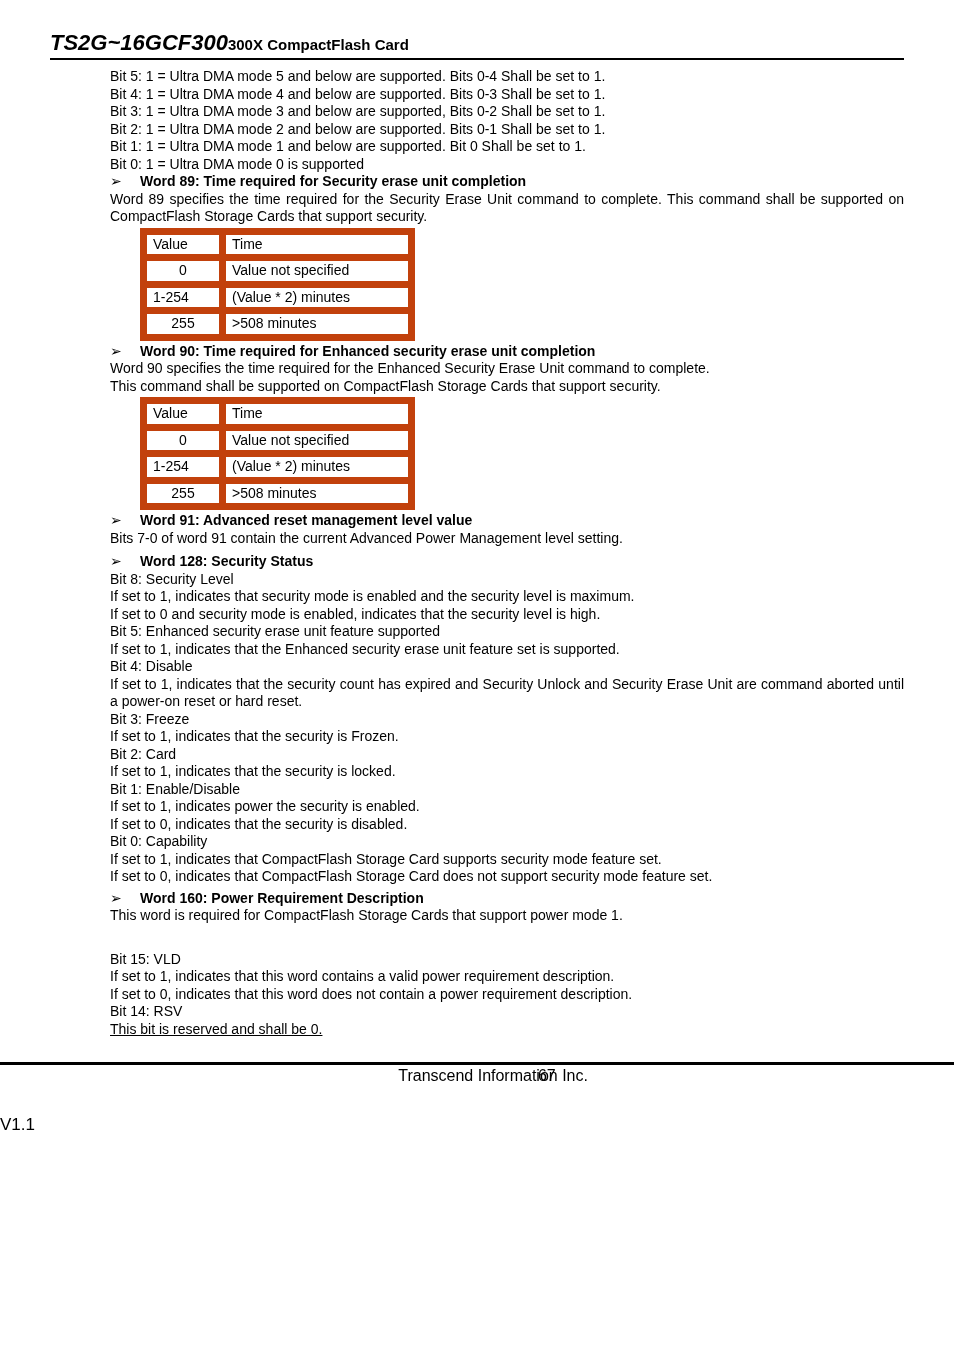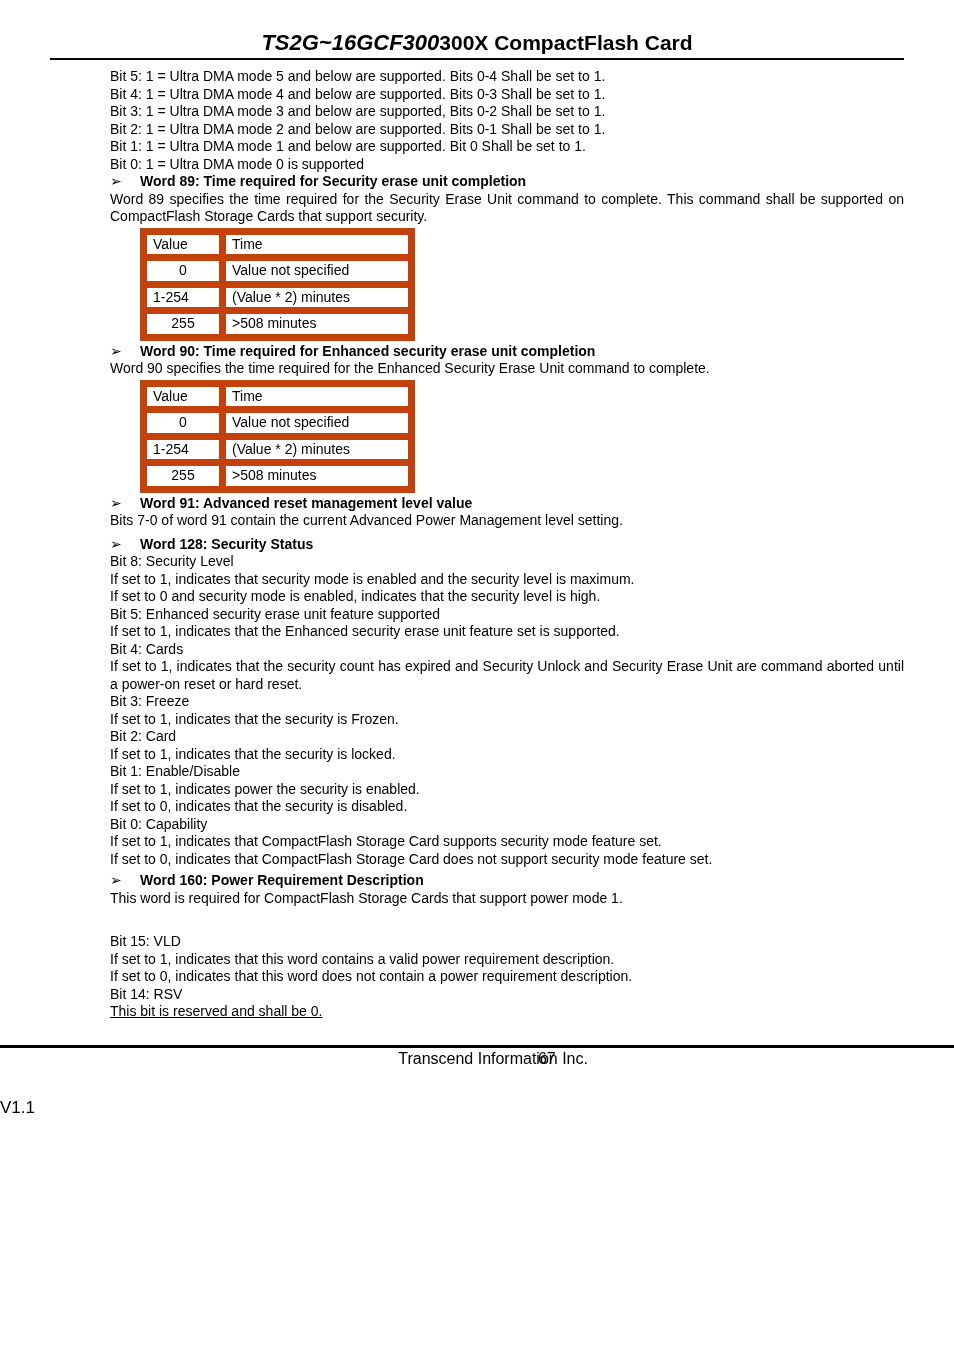"TS2G~16GCF300" .header-row { justify-content: center -> flex-start }
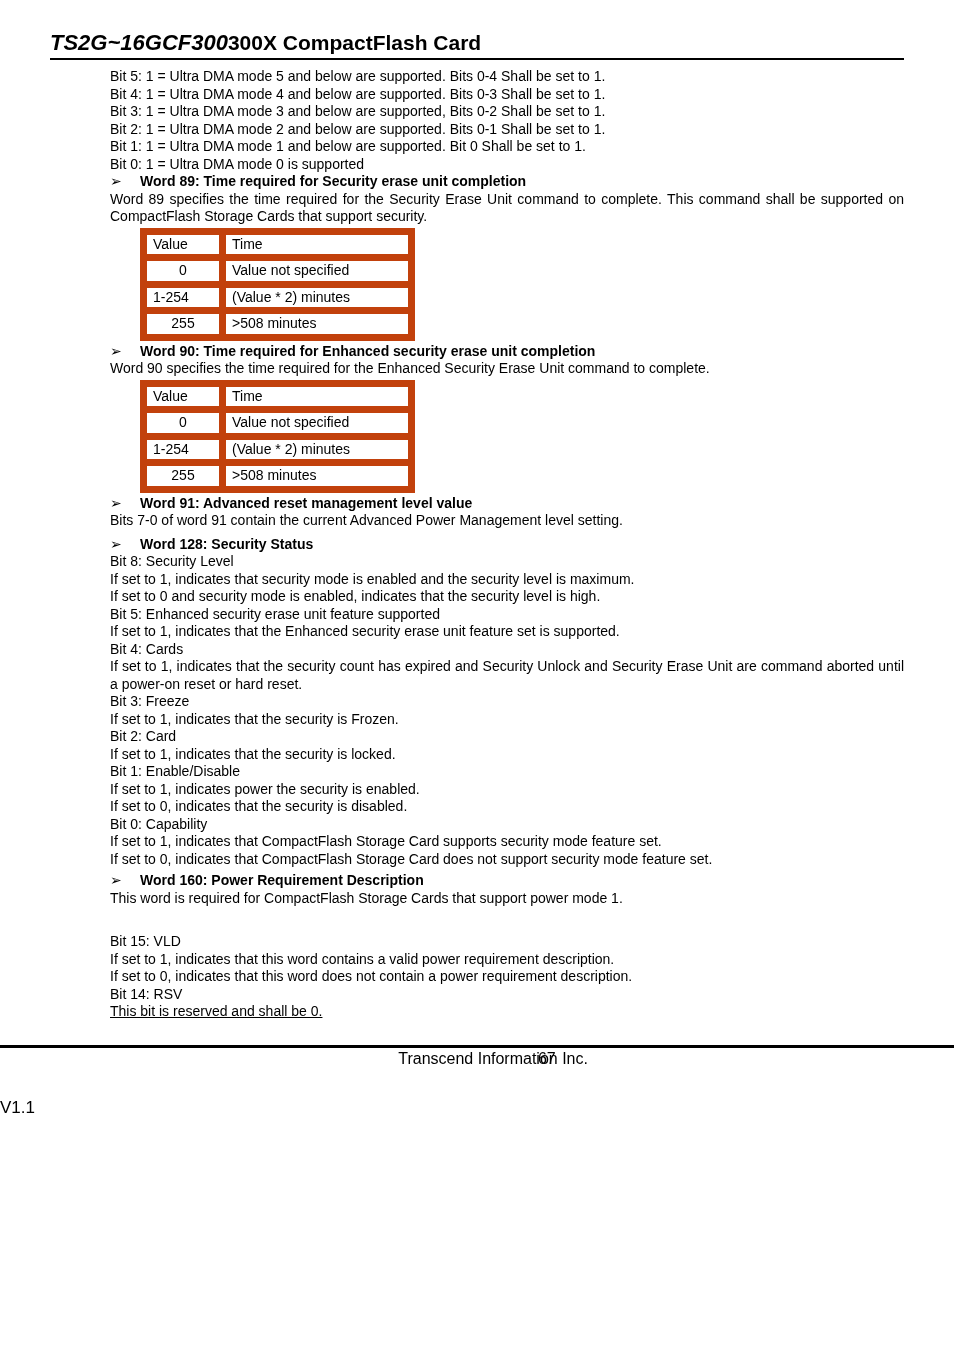"300X CompactFlash Card" .title-right { font-size: 21px -> 15px }
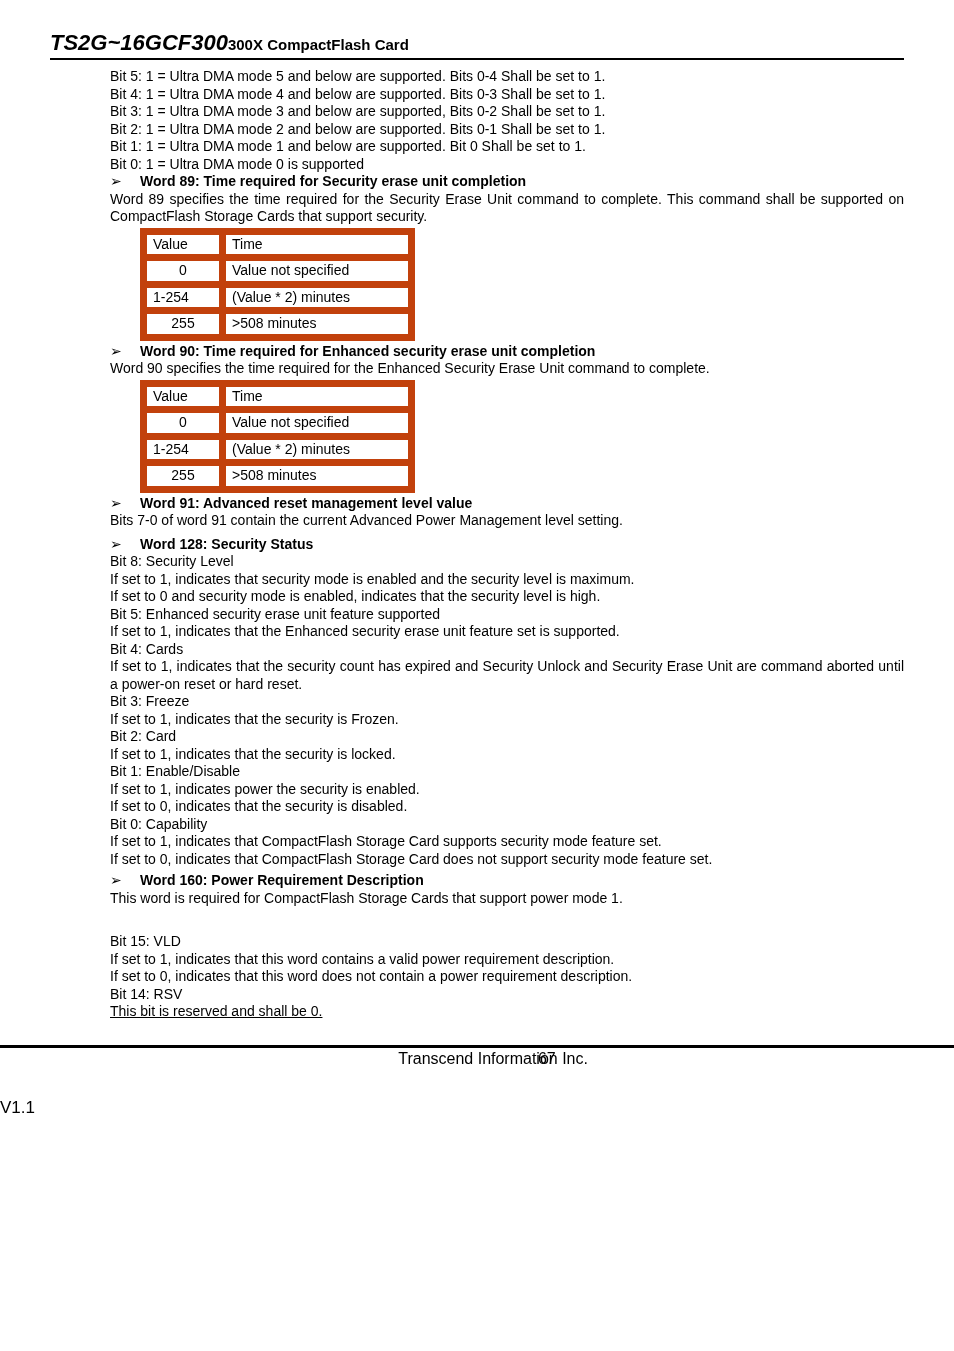"This command shall be supported" div.sub-indent { html: none -> <div>This command shall be supported on CompactFlash Storage Cards that support security.</div> }
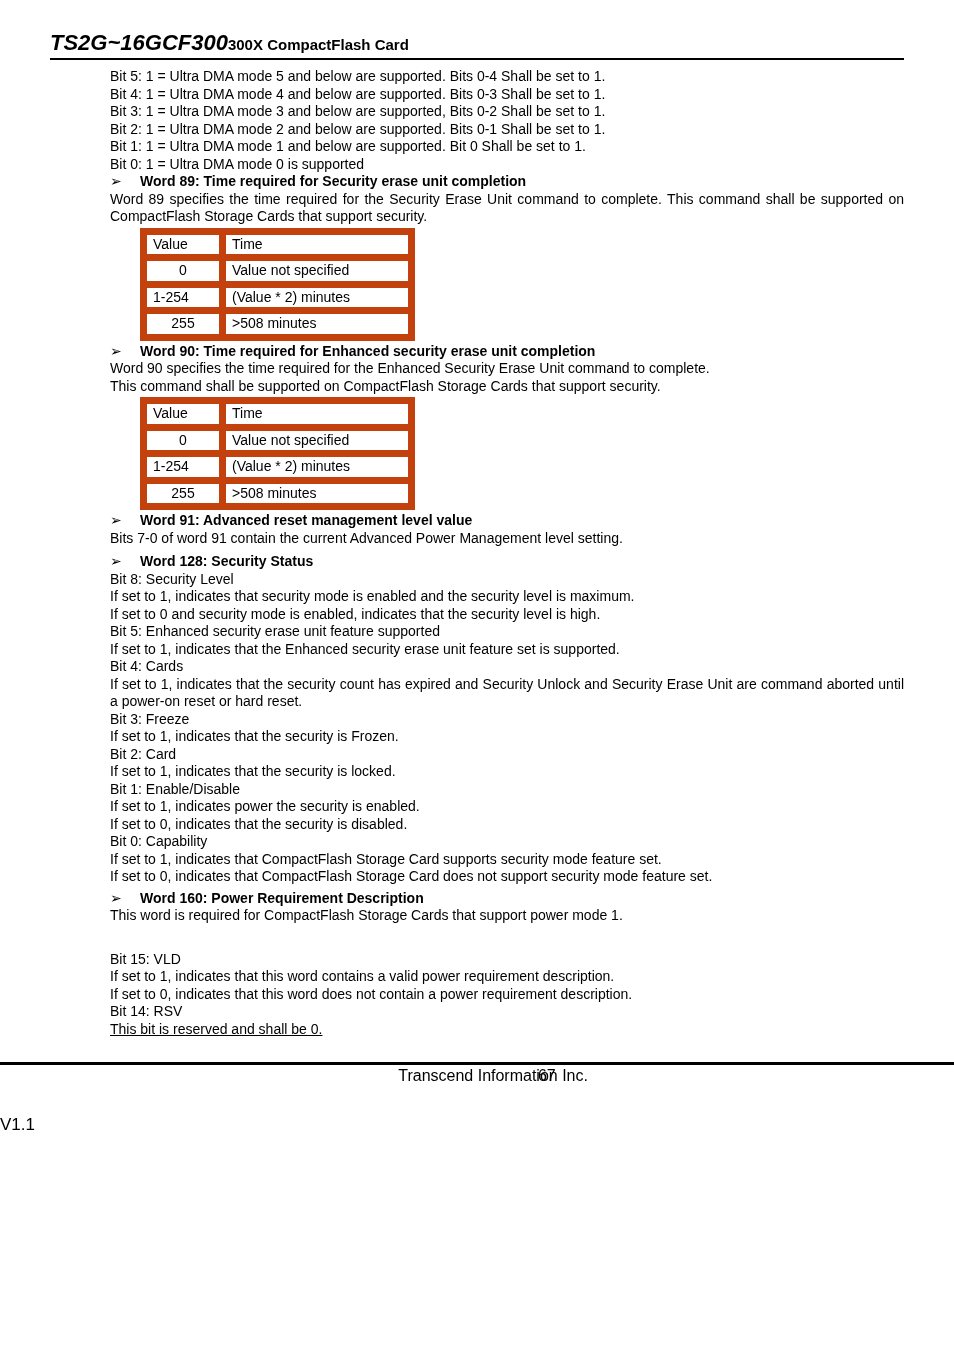"Bit 4: Cards" div { text: Cards -> Disable }
